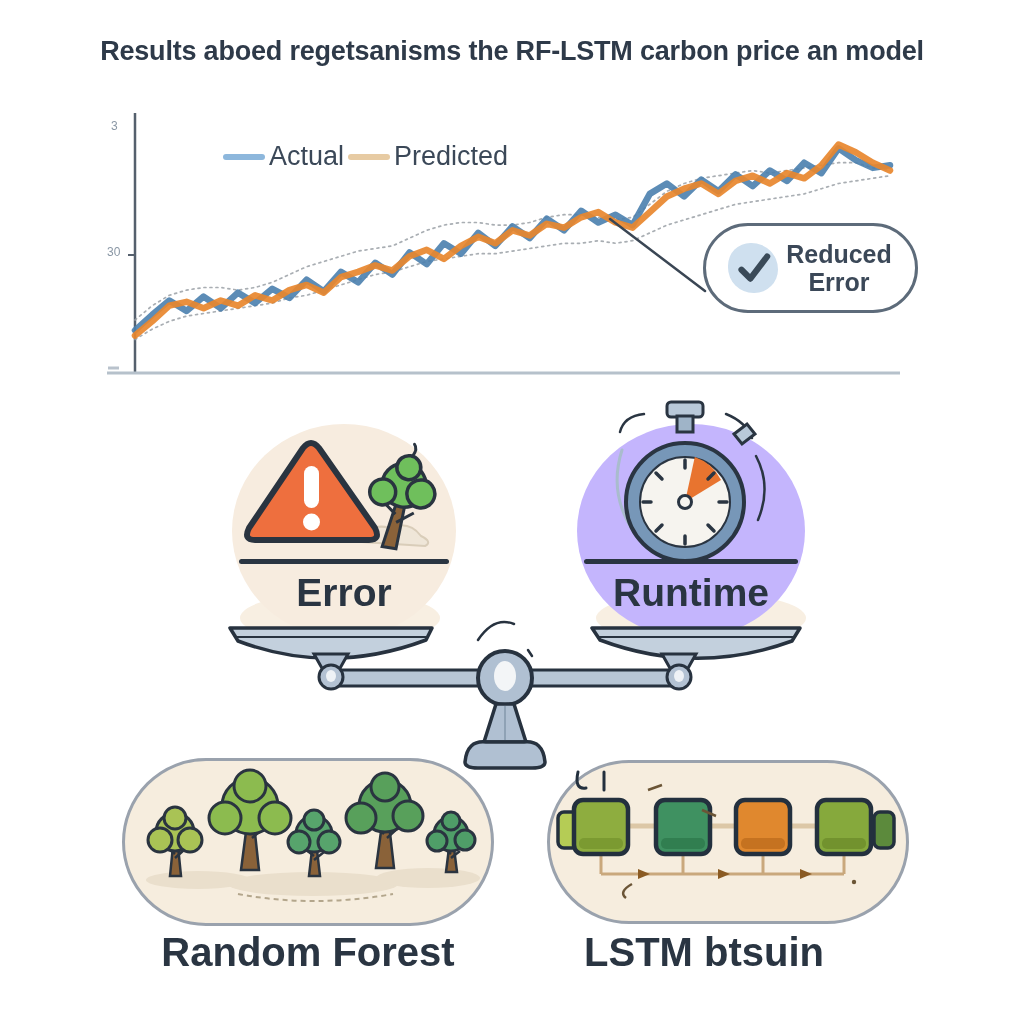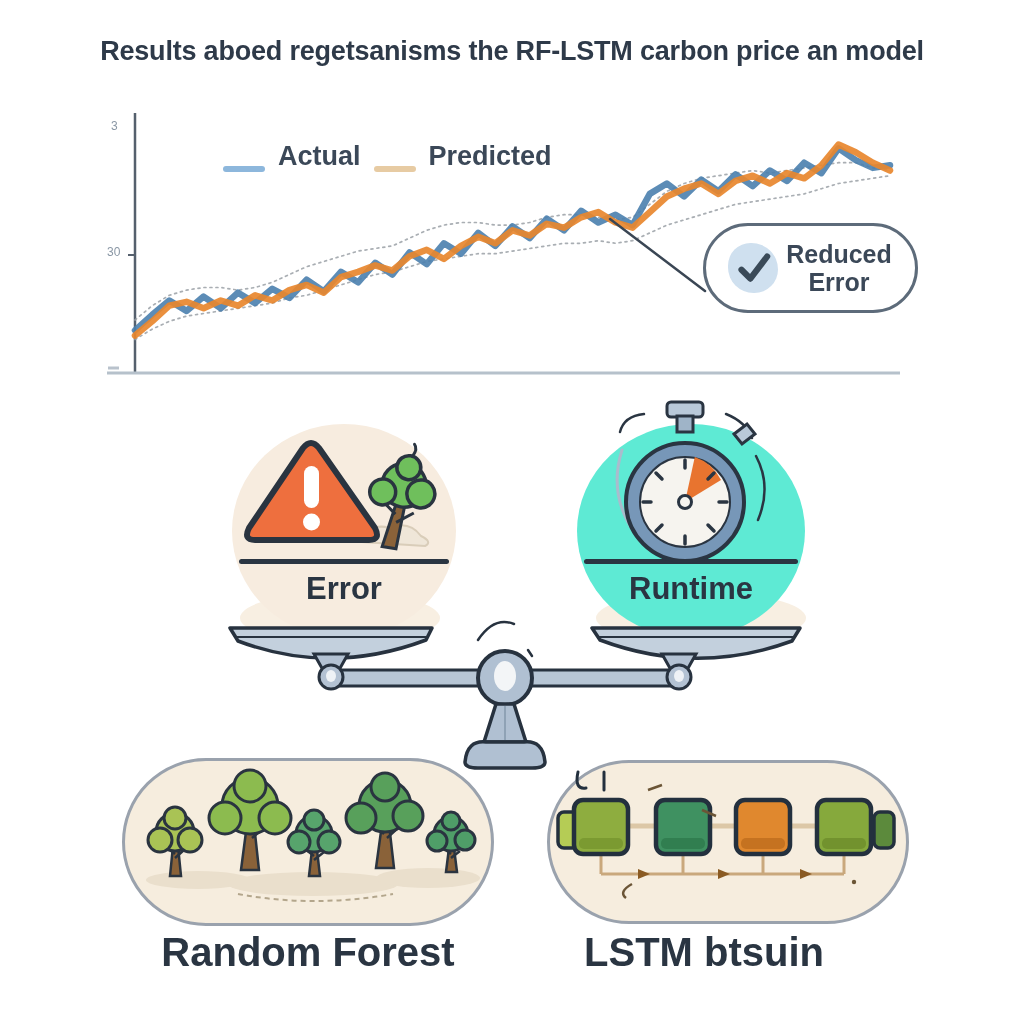"Actual" .legend { align-items: flex-end -> center; font-weight: 700 -> 400; gap: 13px -> 4px }
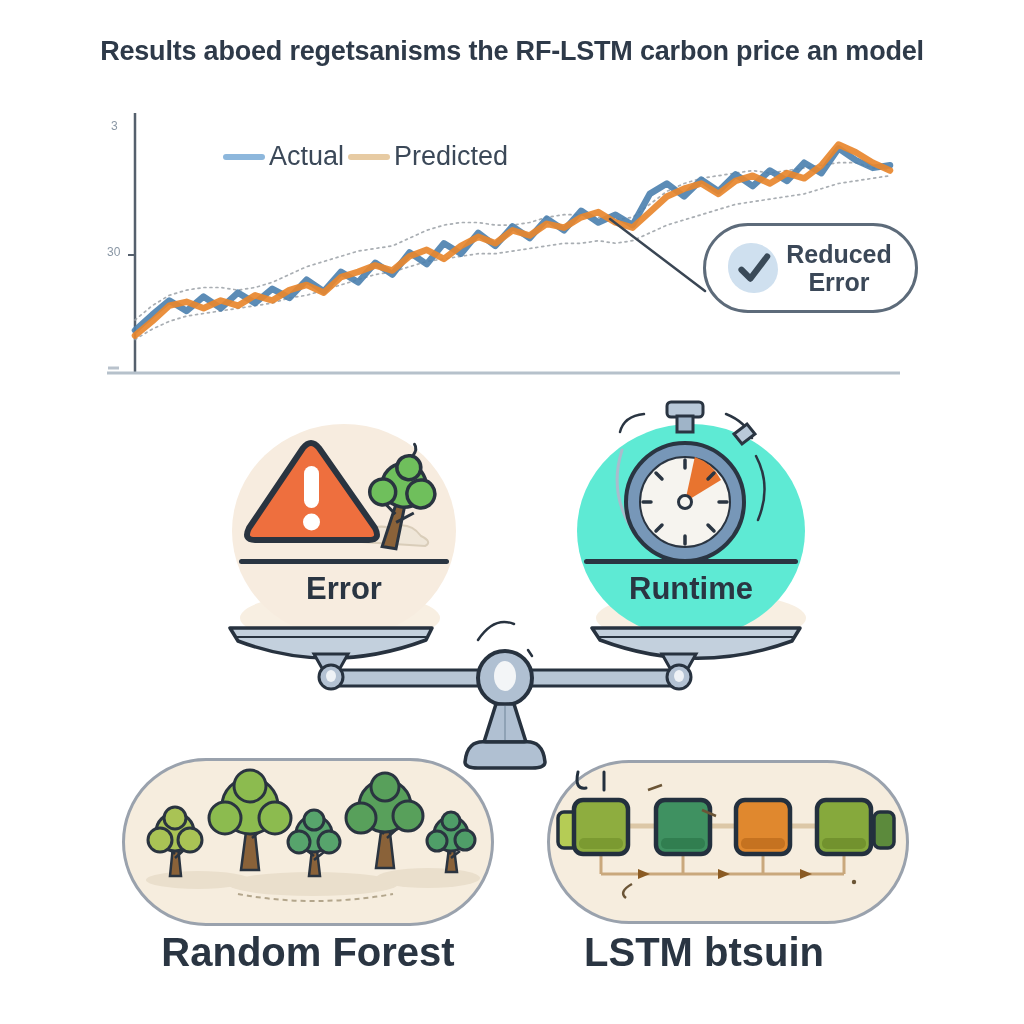"Error" .circle-label { font-size: 31px -> 39px }
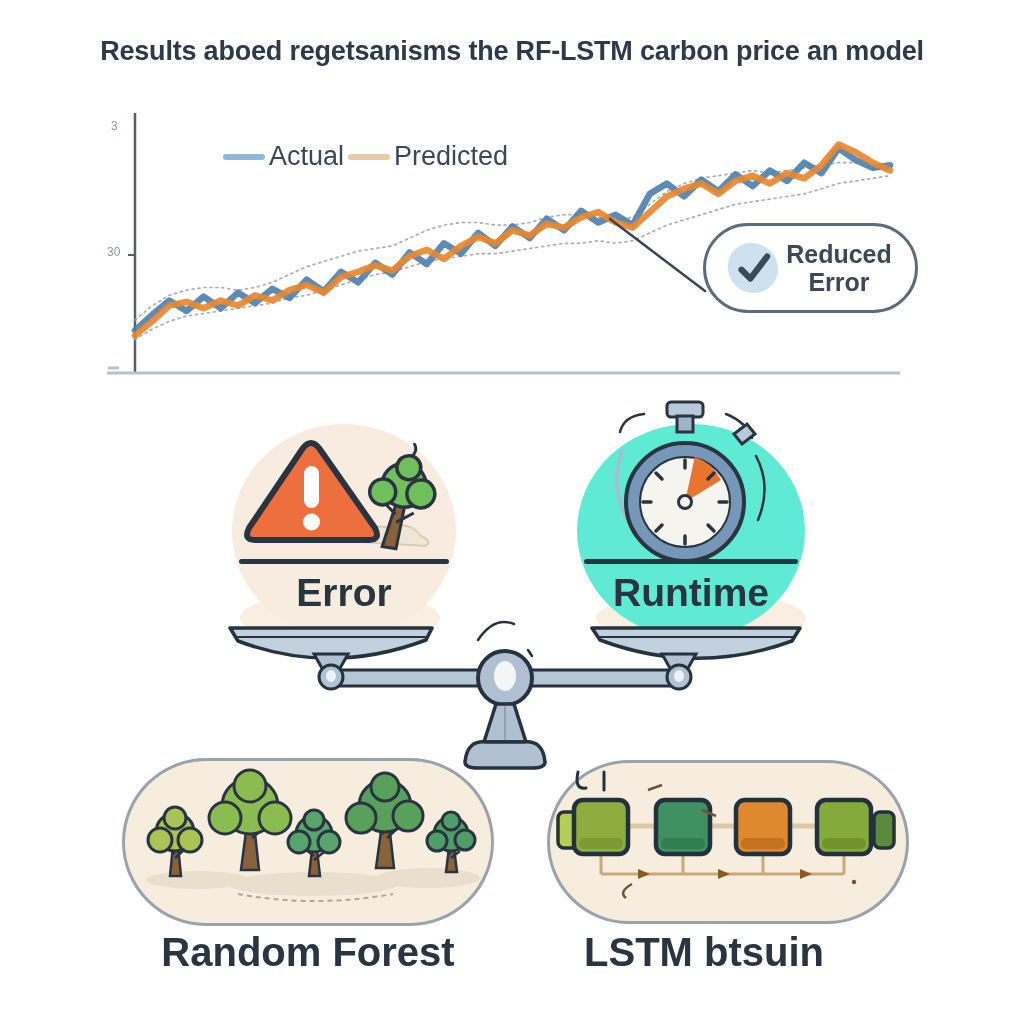"Runtime" .circle.runtime { background: #5eead4 -> #c4b5fd }
